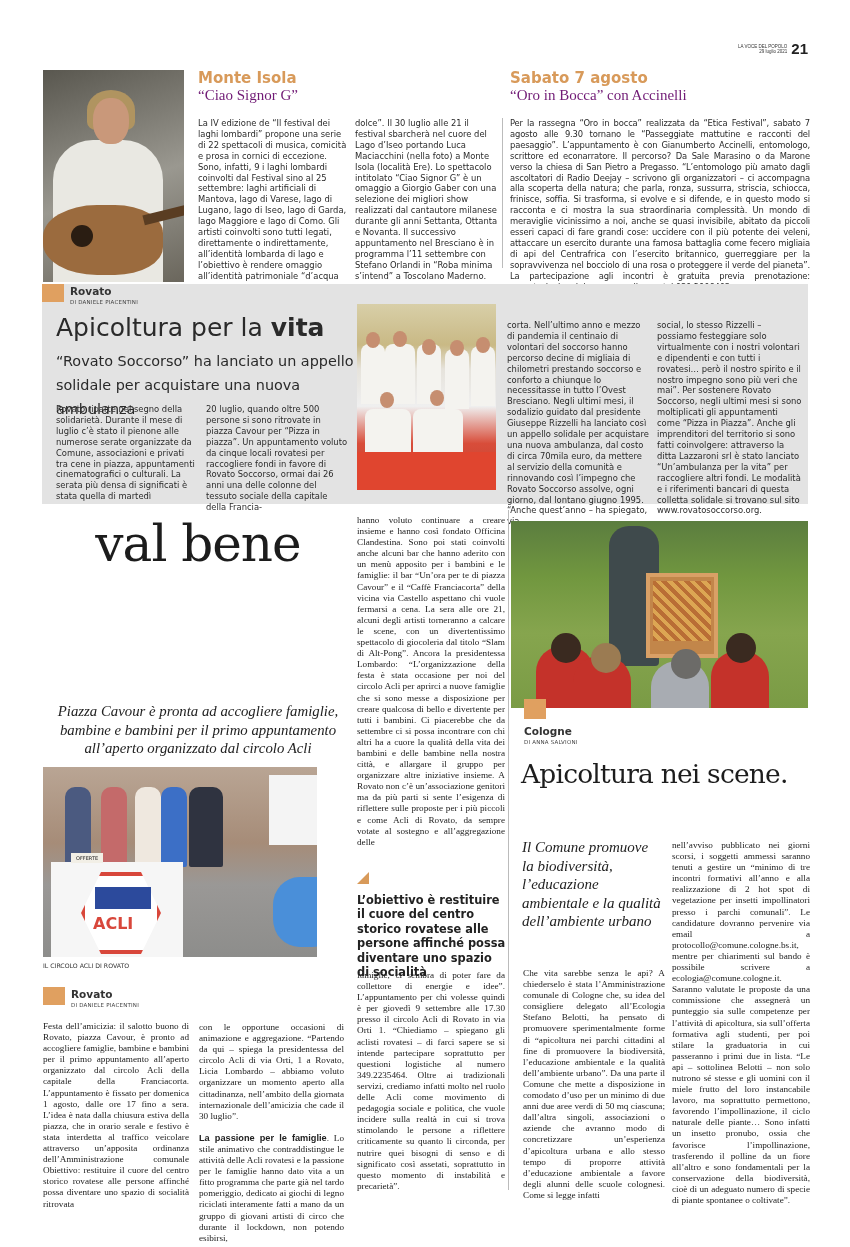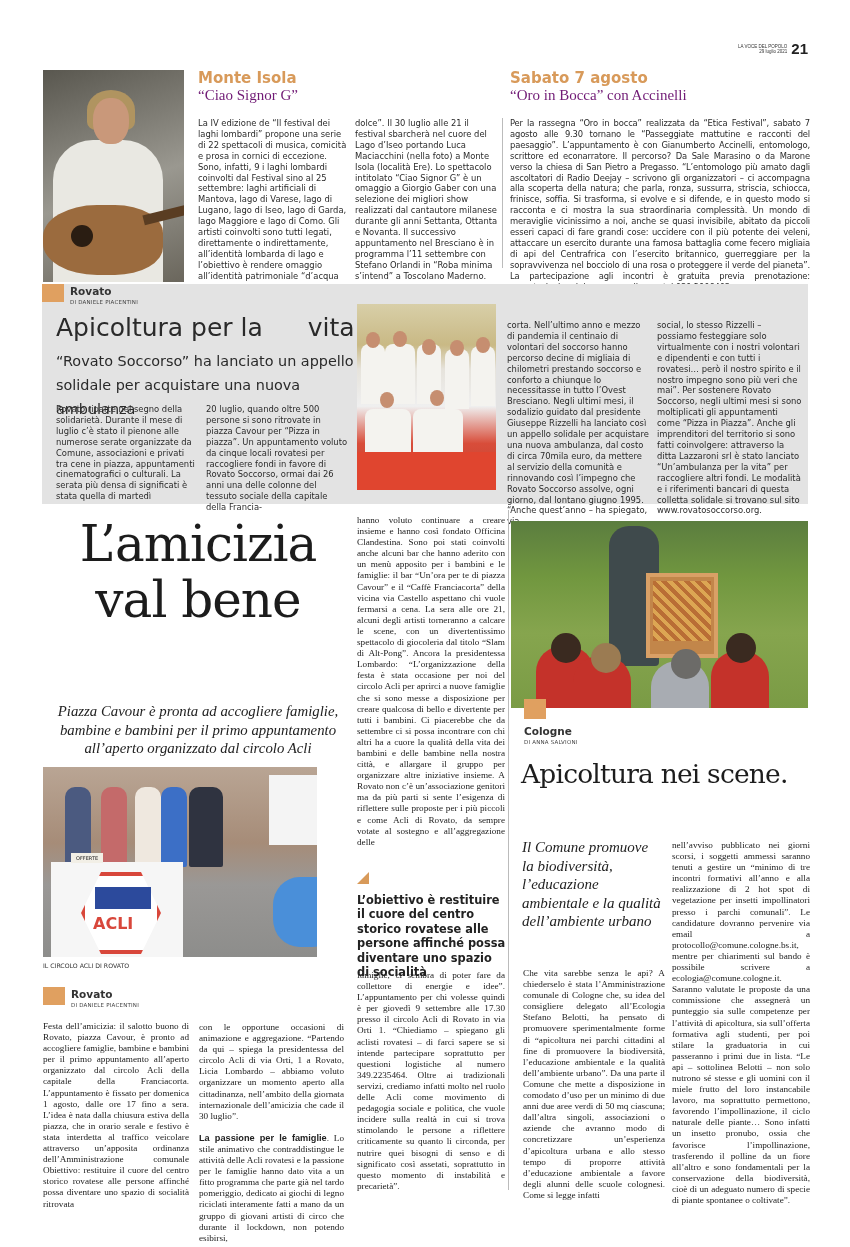"vita" #amb-title b { font-weight: normal -> bold; margin-left: 37px -> none }
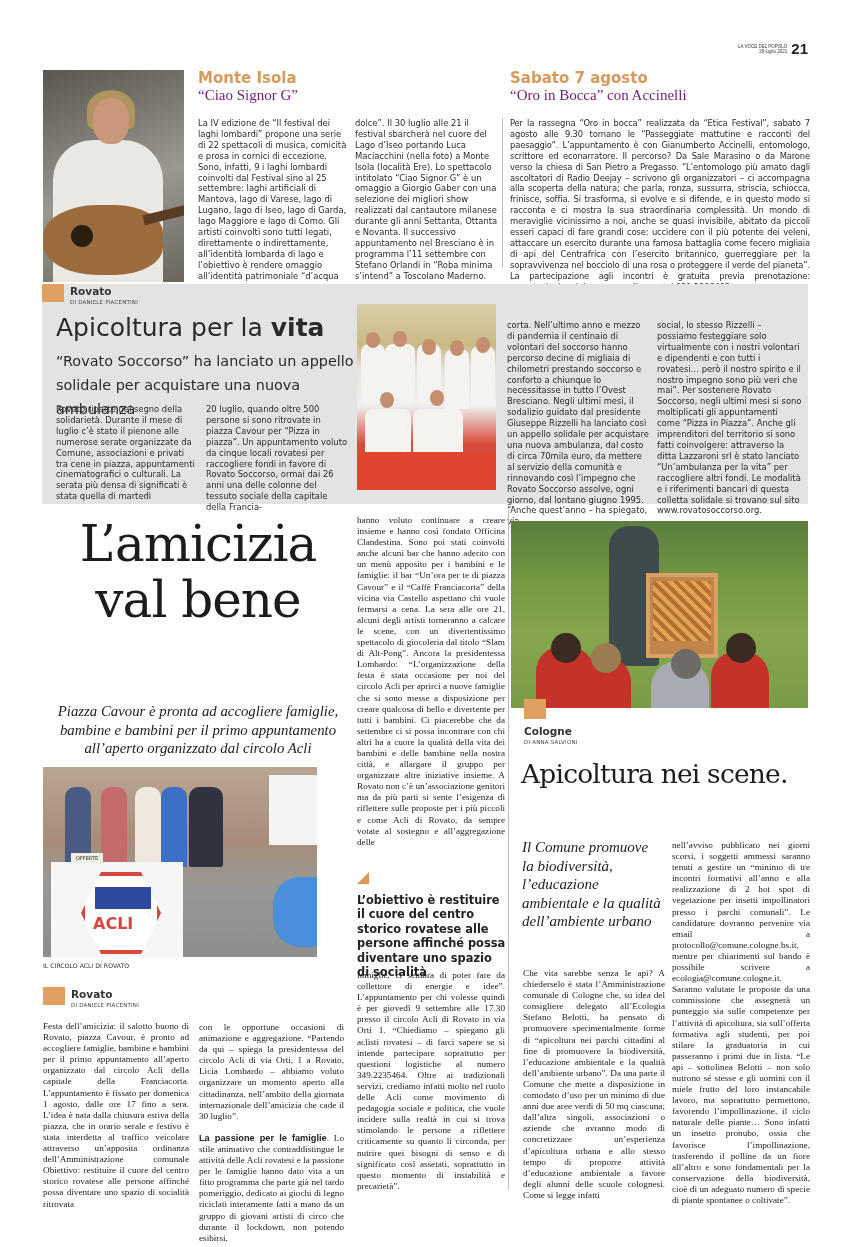"L’amicizia" div { html: <div>L’amicizia</div> -> none }
